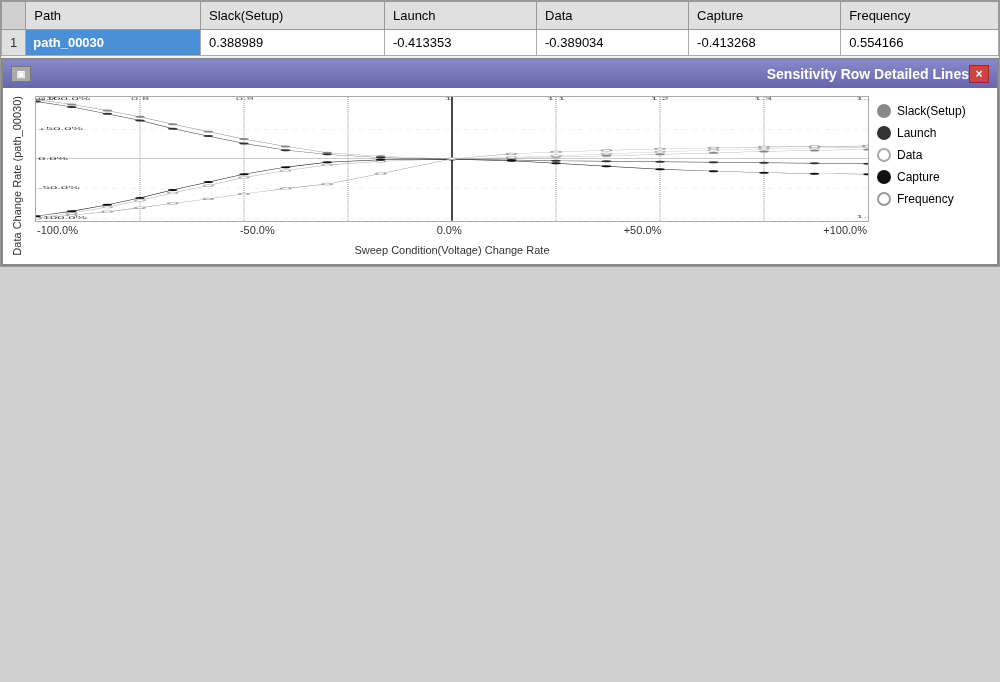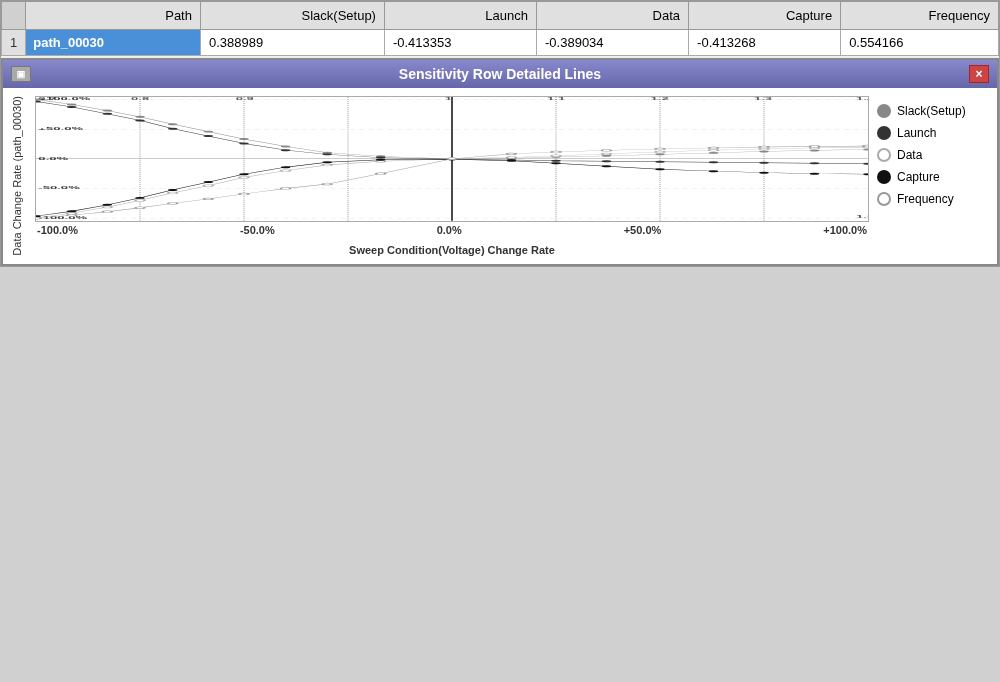"Path" th { text-align: right -> left }
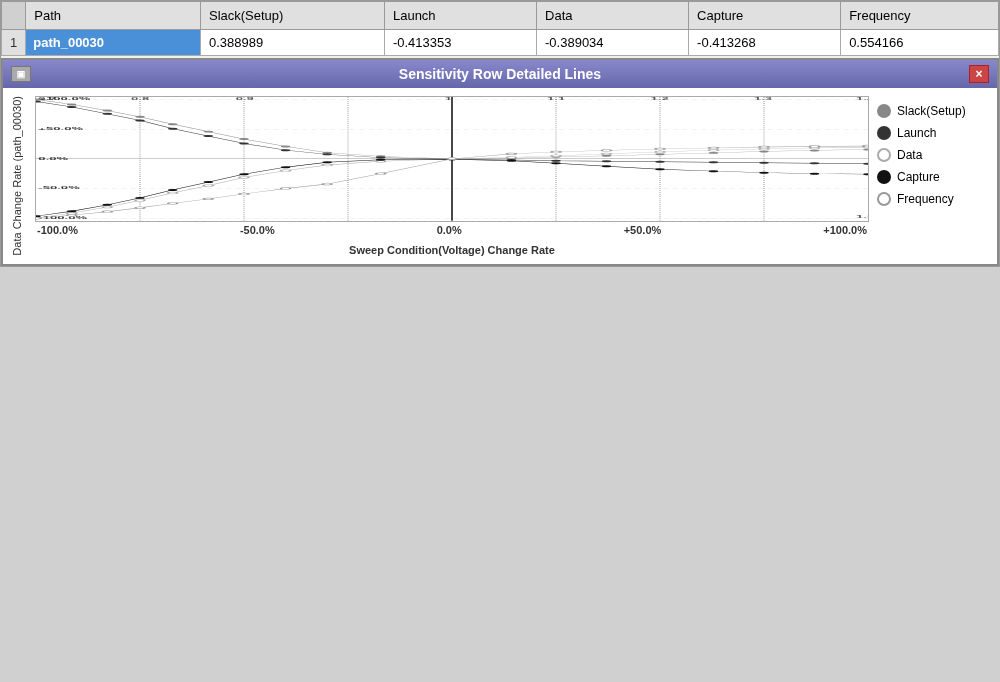"Sensitivity Row Detailed Lines" .dialog-title-text { text-align: center -> right }
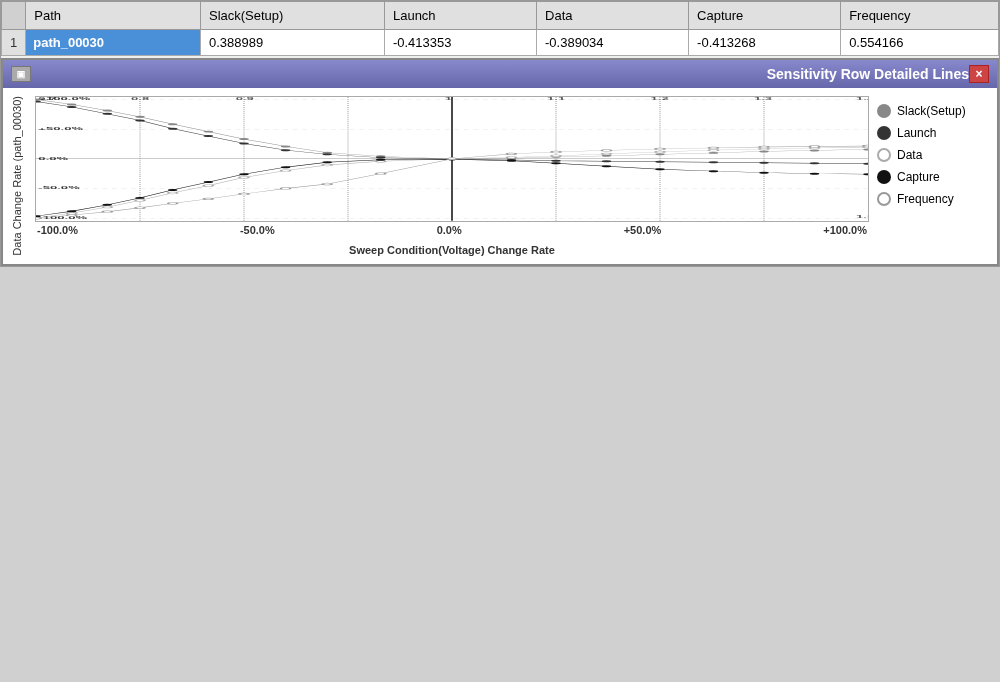"-100.0%" .chart-main { font-weight: bold -> none }
